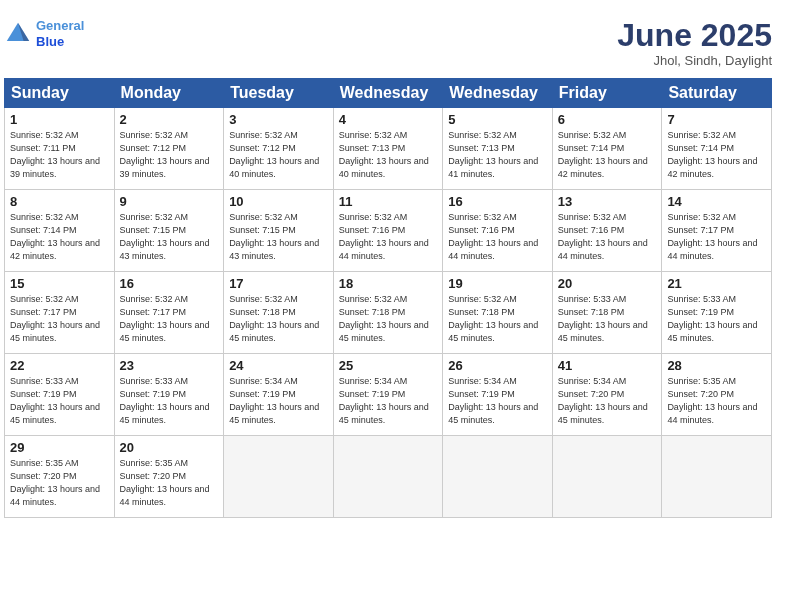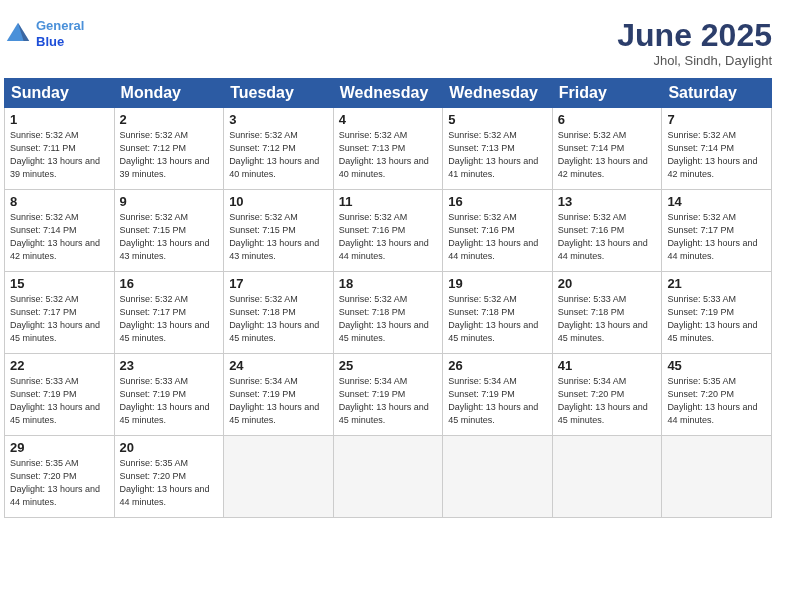"45" span.day-num { text: 45 -> 28 }
